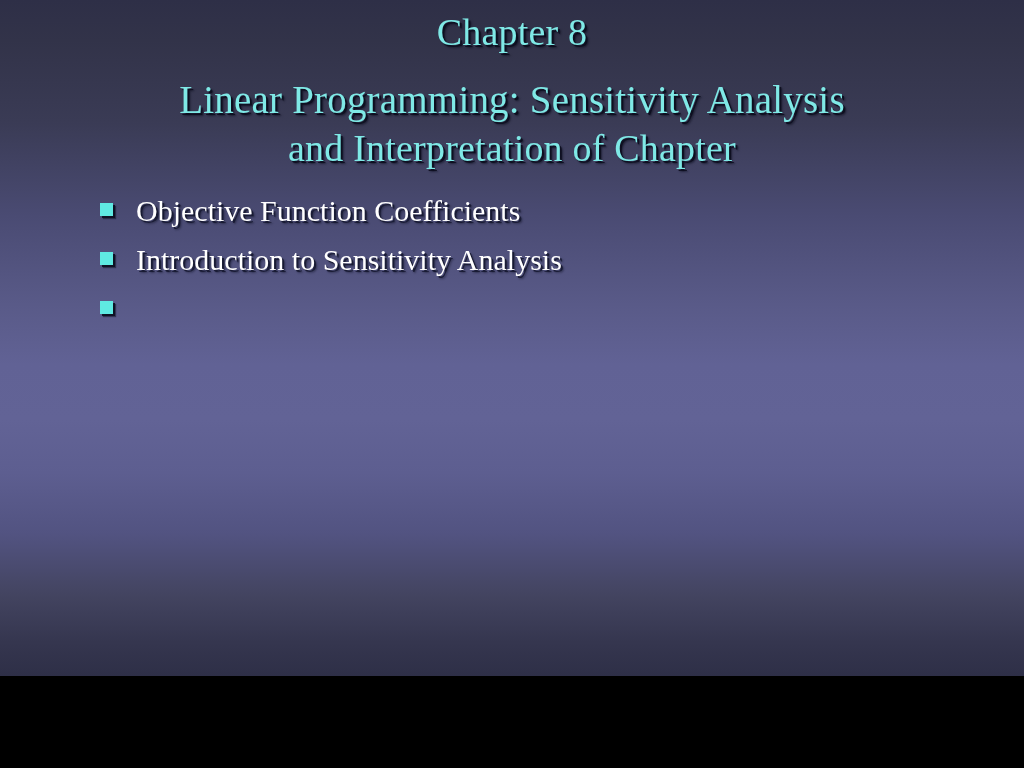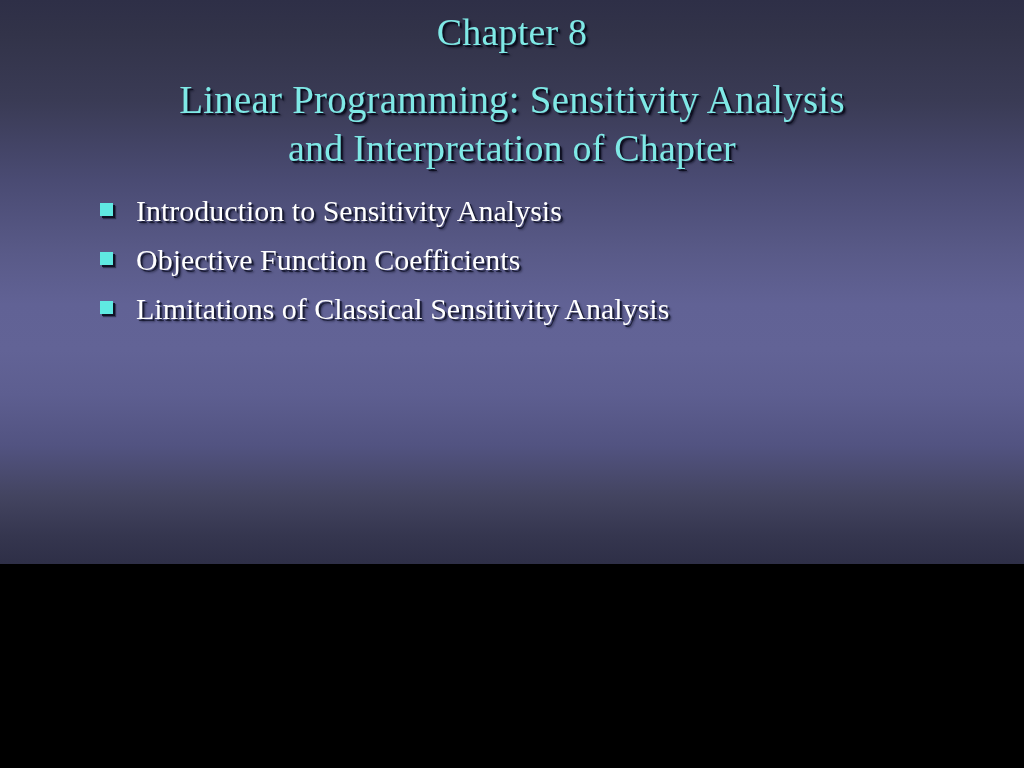"Chapter 8" #slide { height: 564px -> 676px }
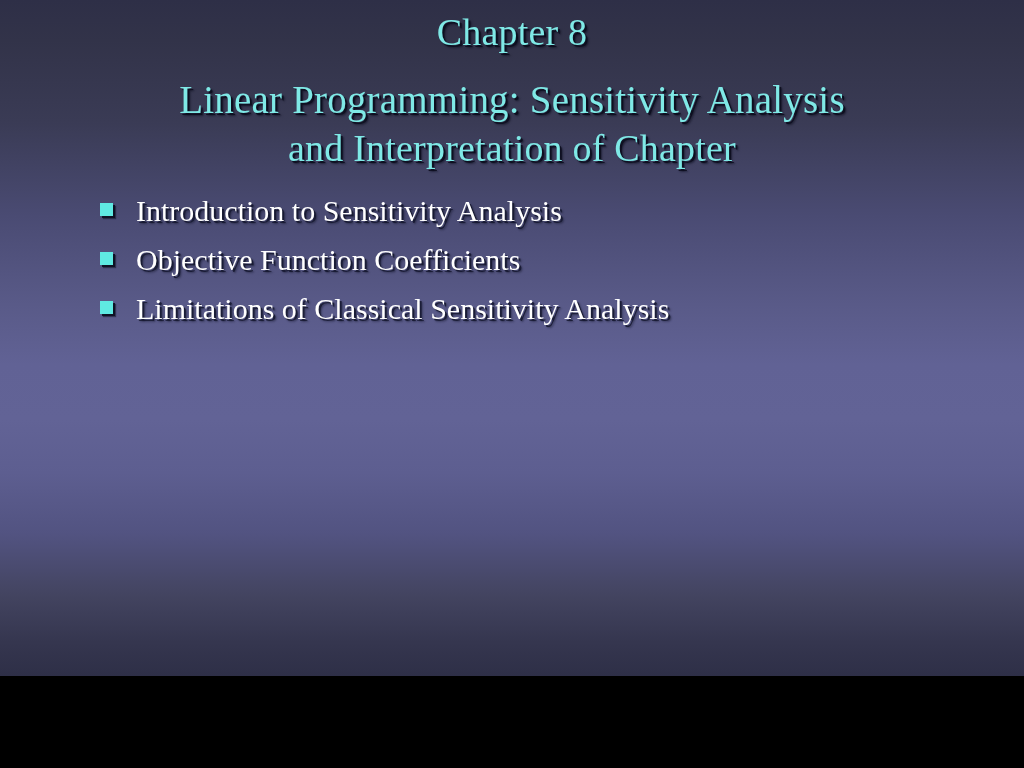"Introduction to Sensitivity Analysis" div.bullet-row { order: before "Objective Function Coefficients" -> after "Objective Function Coefficients" }
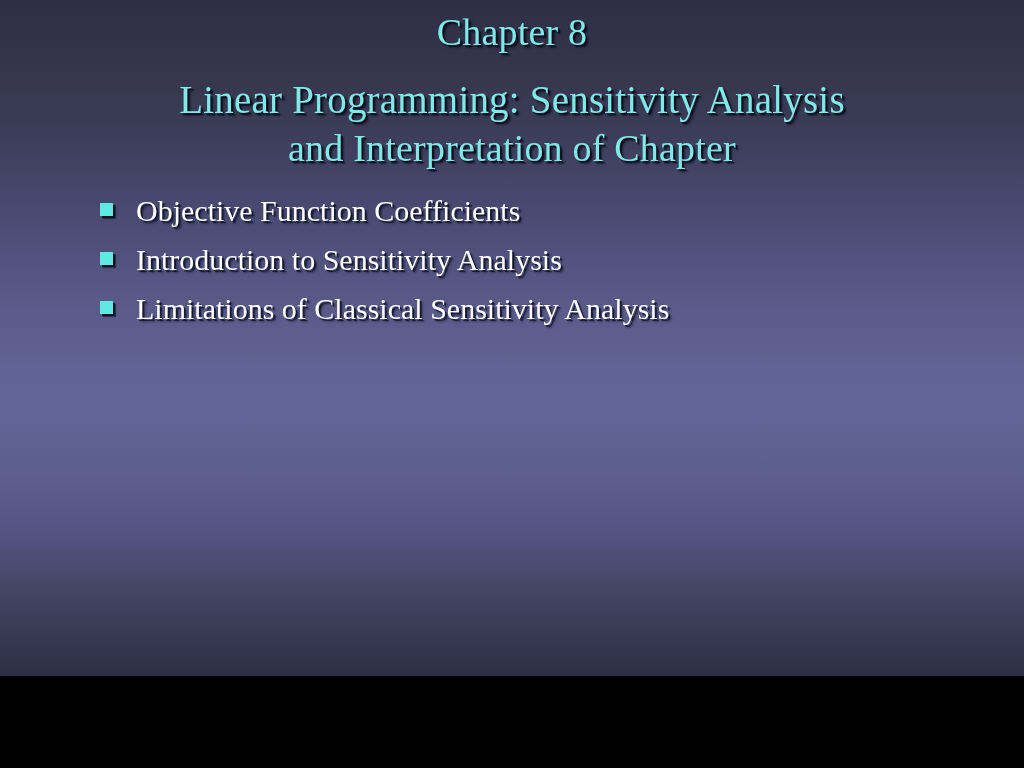"Limitations of Classical Sensitivity" span.bullet-text { html: <span>Limitations of Classical Sensitivity Analysis</span> -> none }
